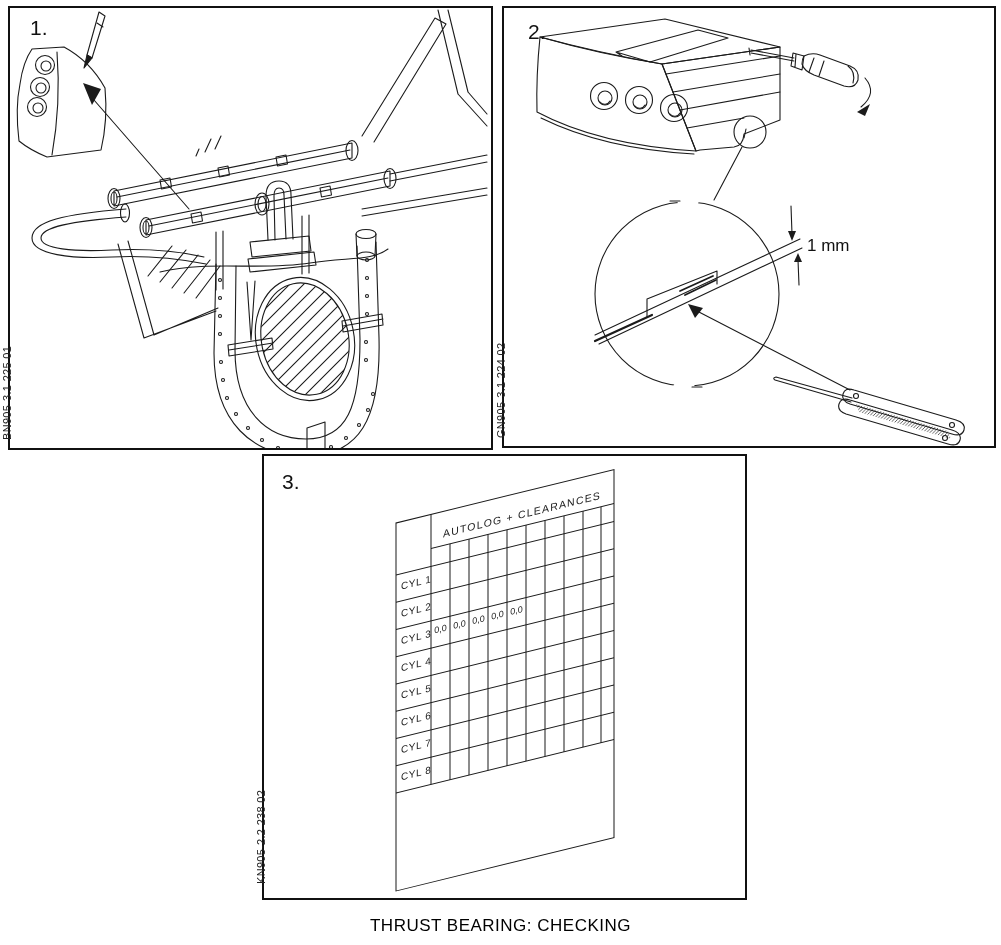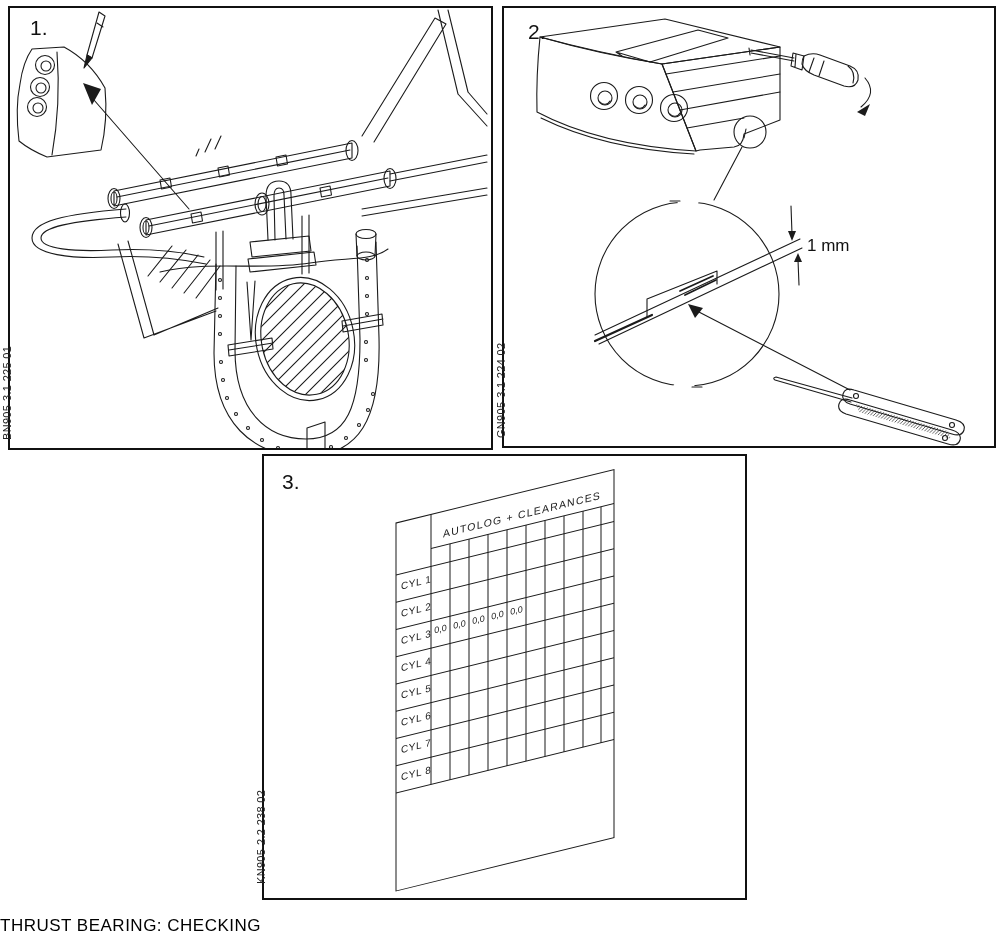"THRUST BEARING: CHECKING" #caption { text-align: left -> center }
